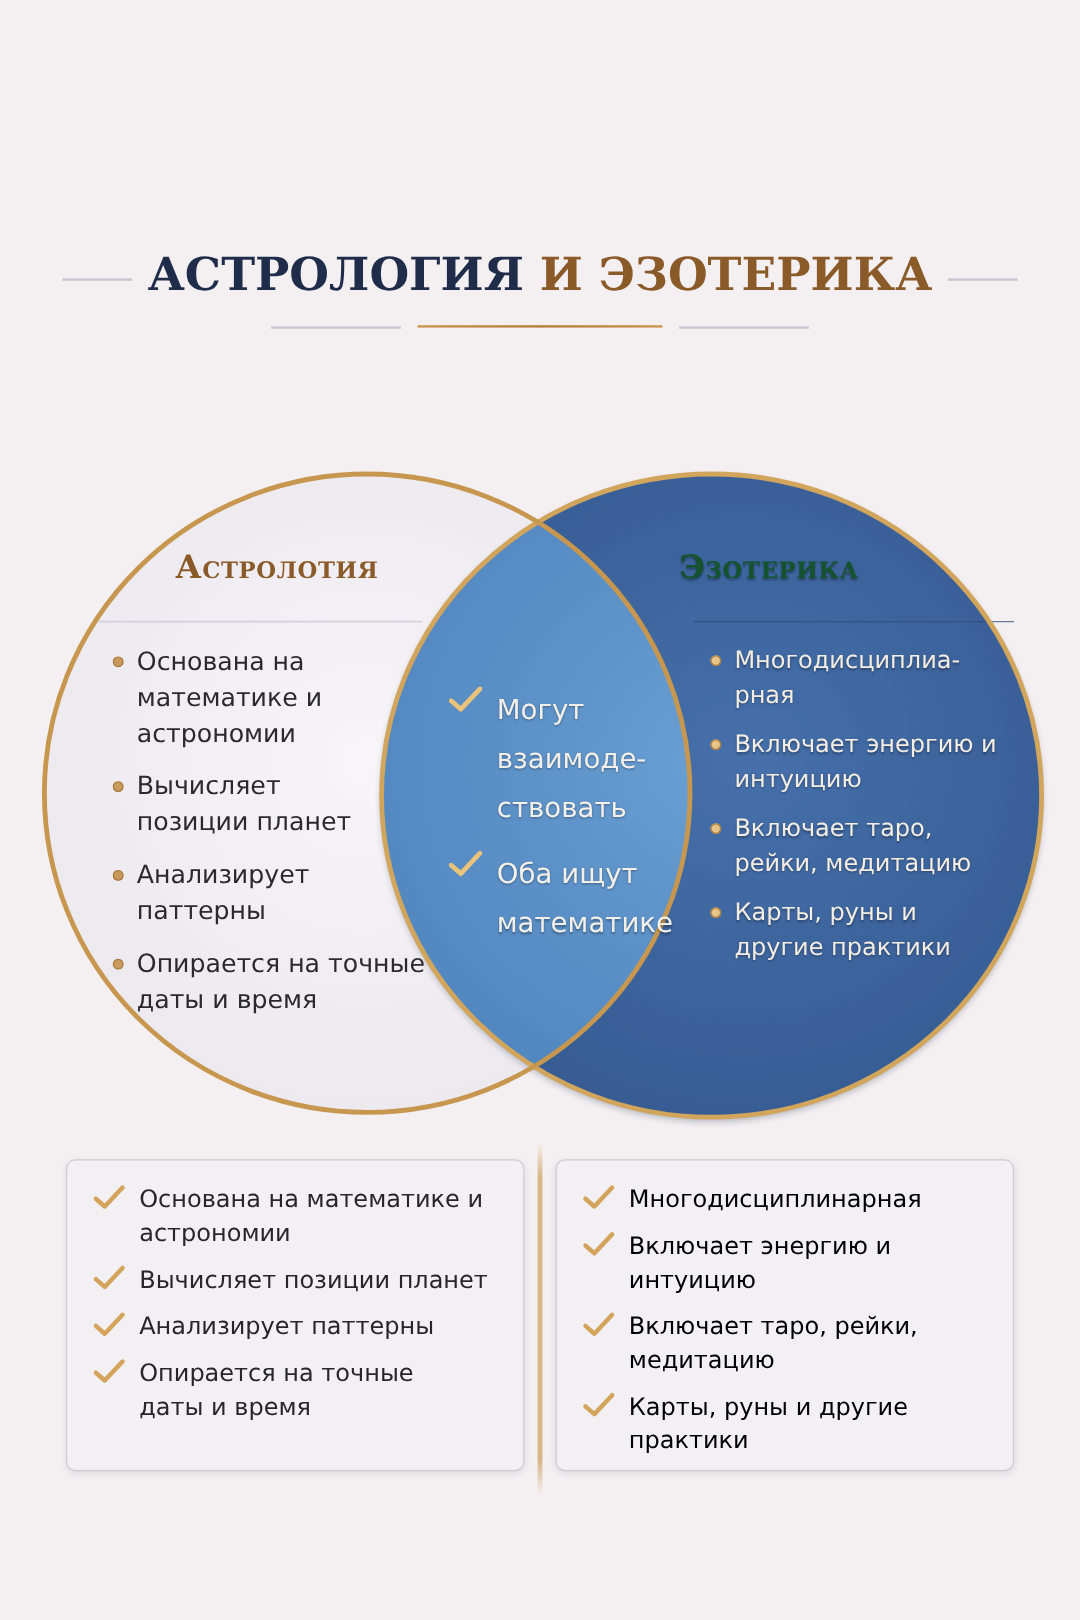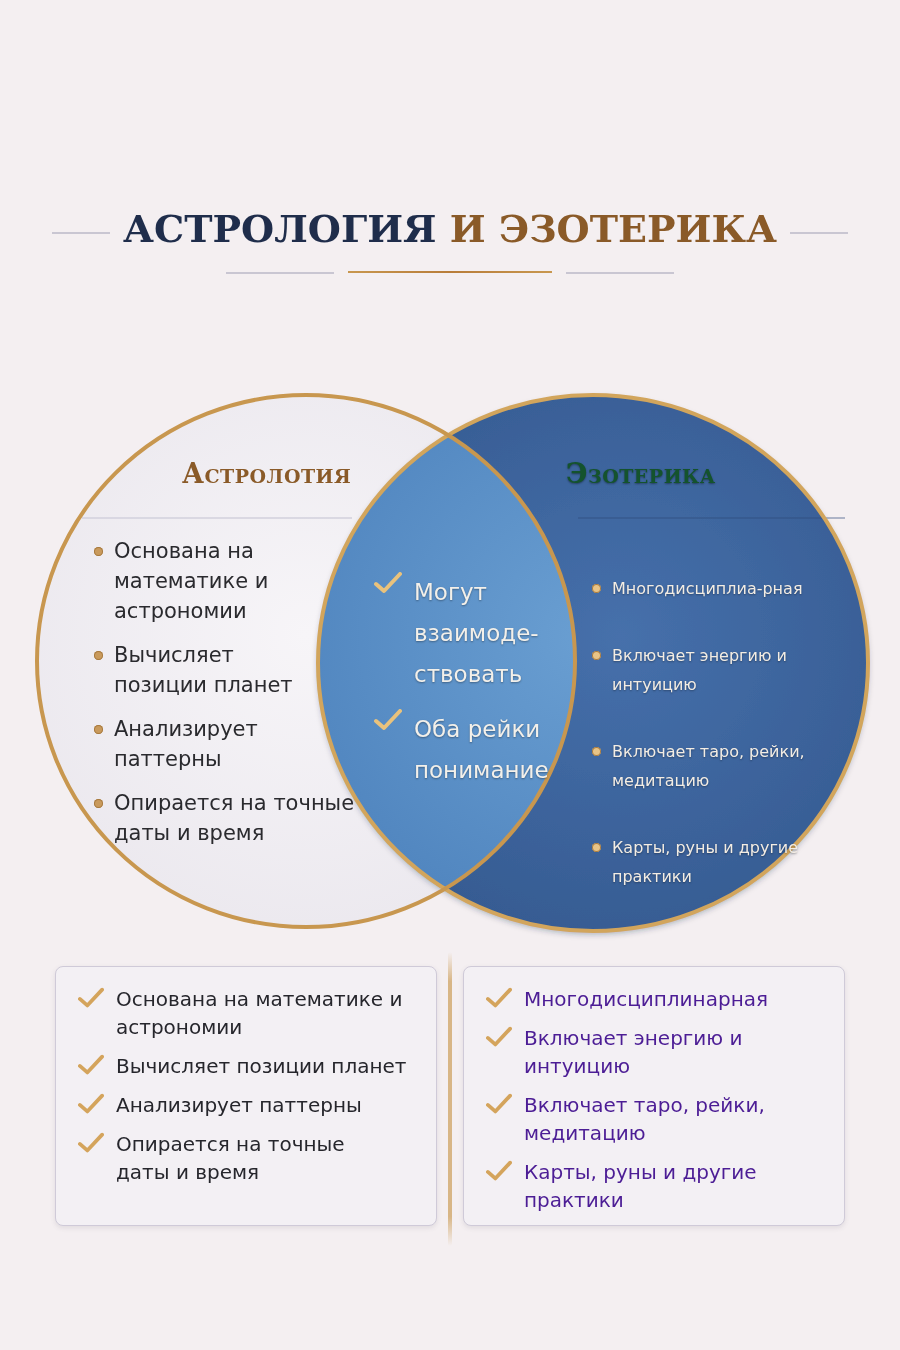"Астролотия" .circle-title.left { margin-left: 36px -> none }
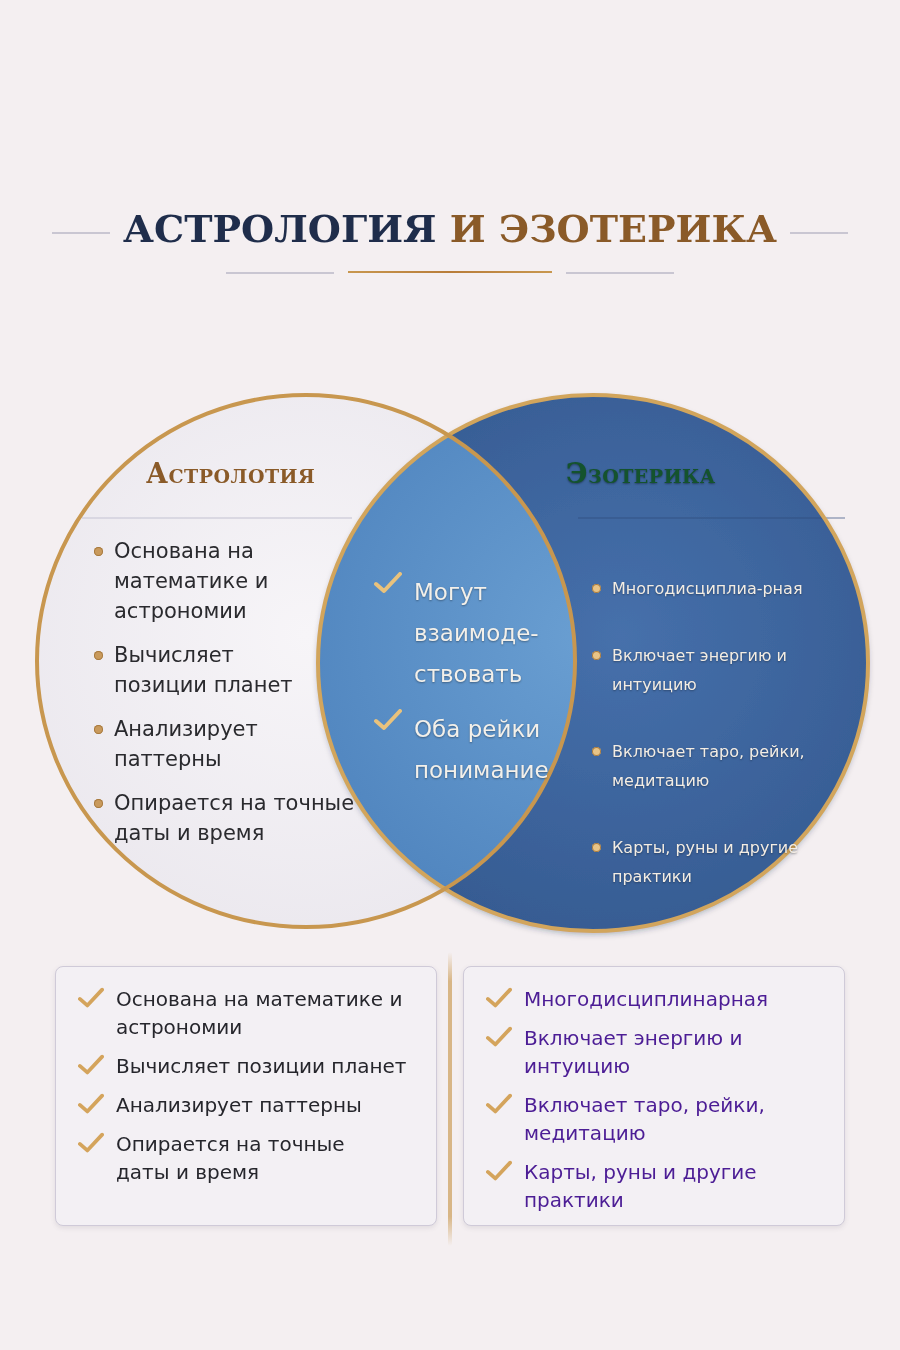"Многодисциплиа-рная" .blist.right li { font-size: 16px -> 20px; margin-top: 38px -> none }
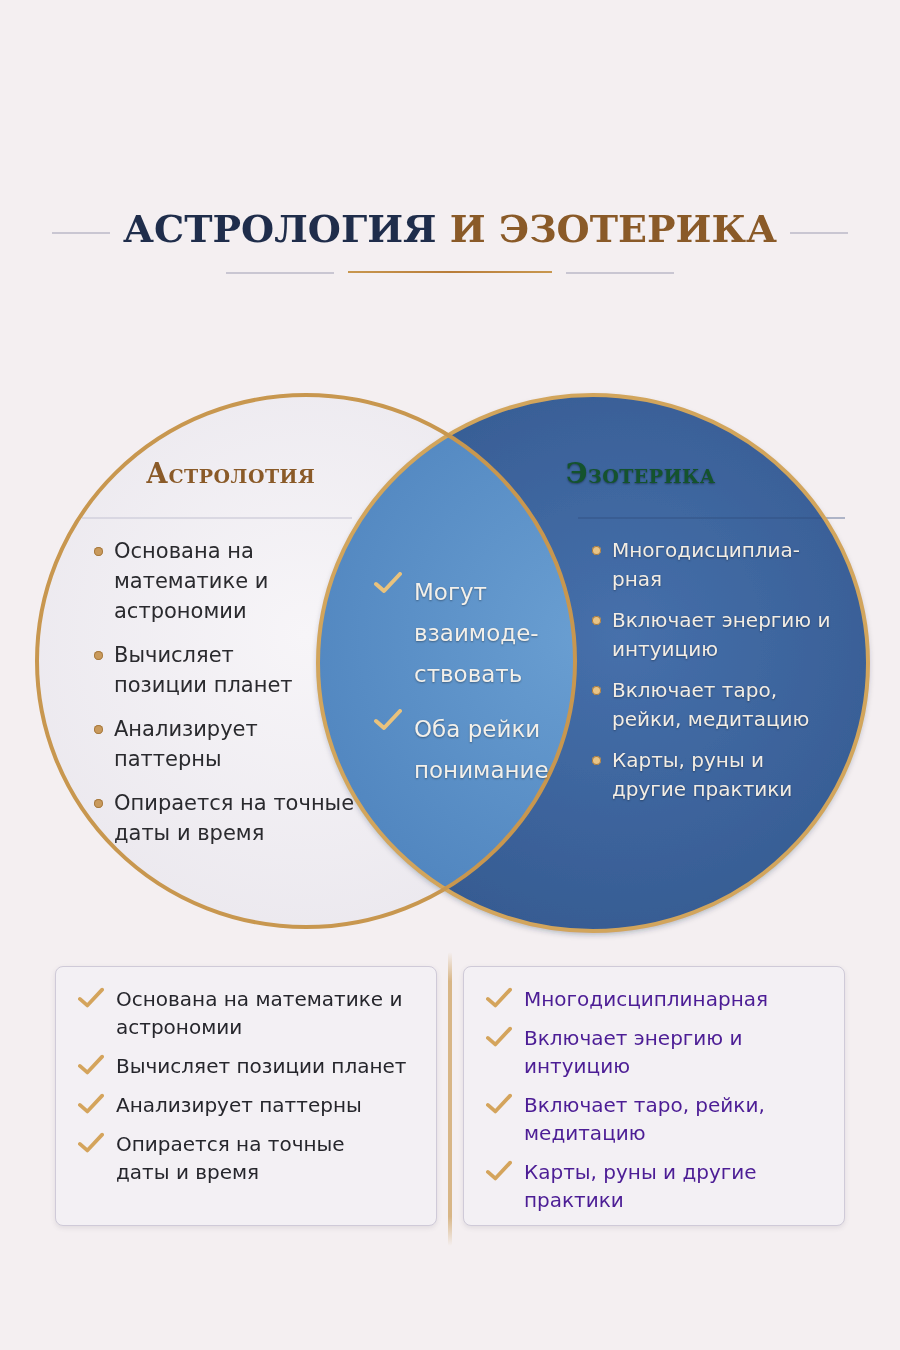"Оба рейки понимание" span { text: рейки понимание -> ищут математике }
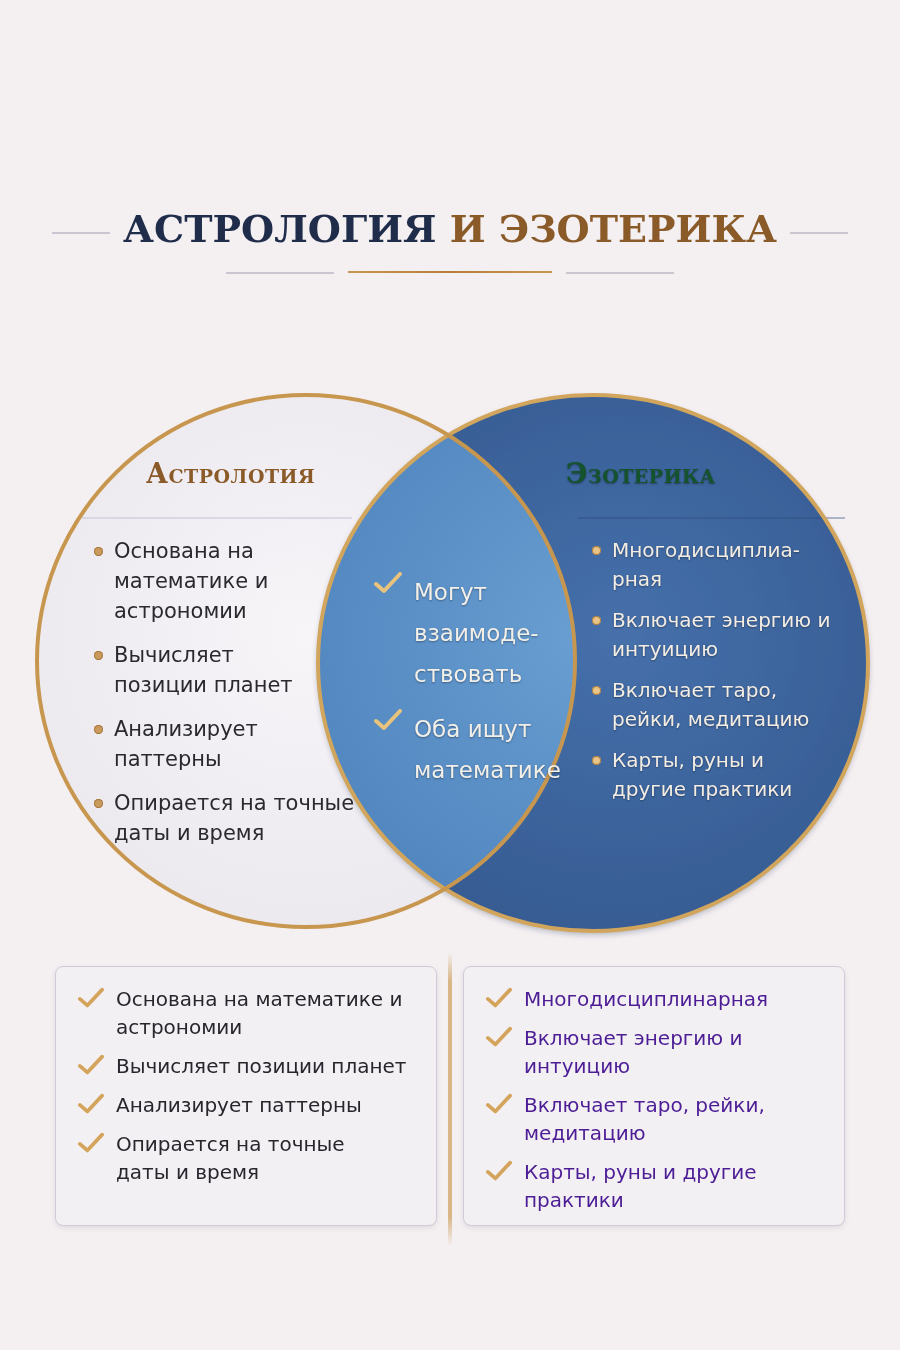"Многодисциплинарная" .card.right li { color: #4c1d95 -> #000000 }
